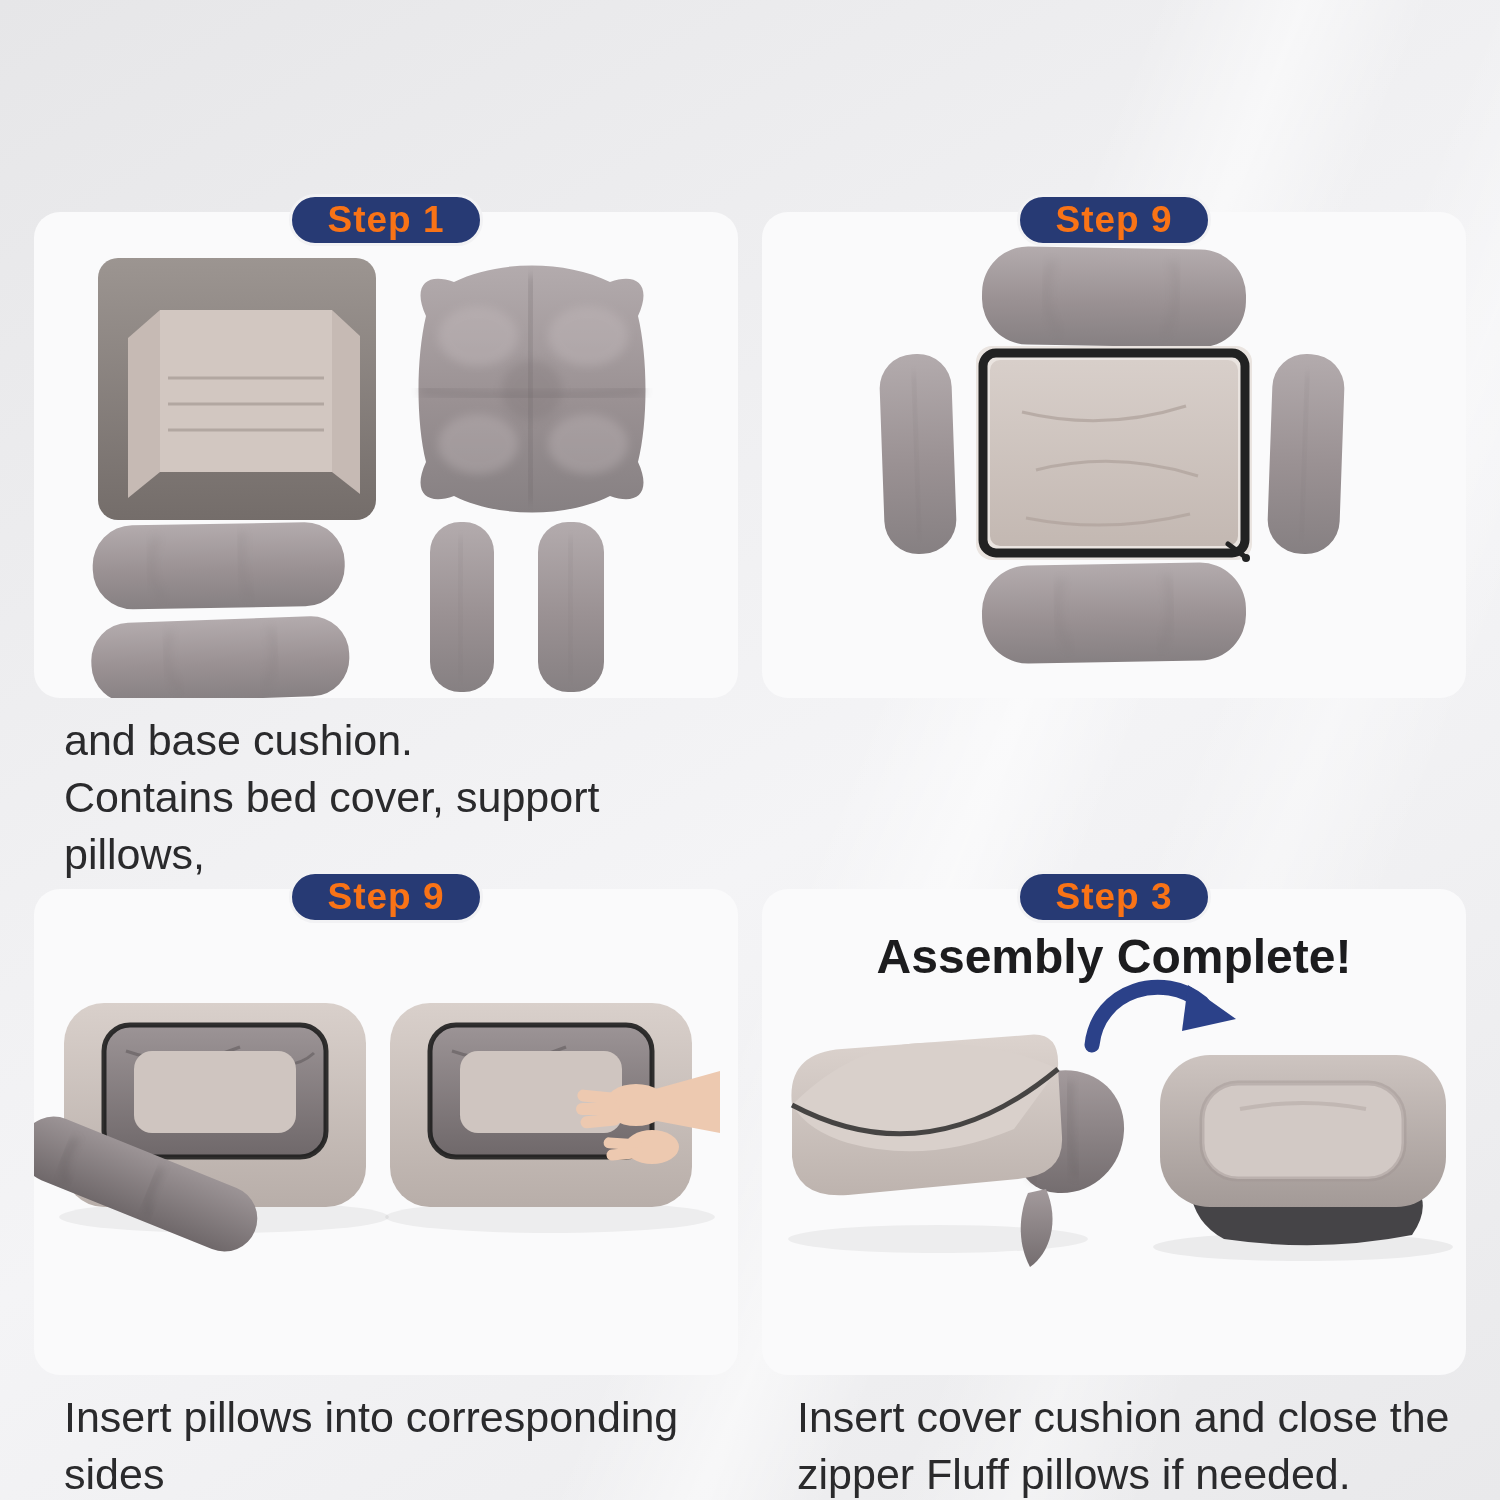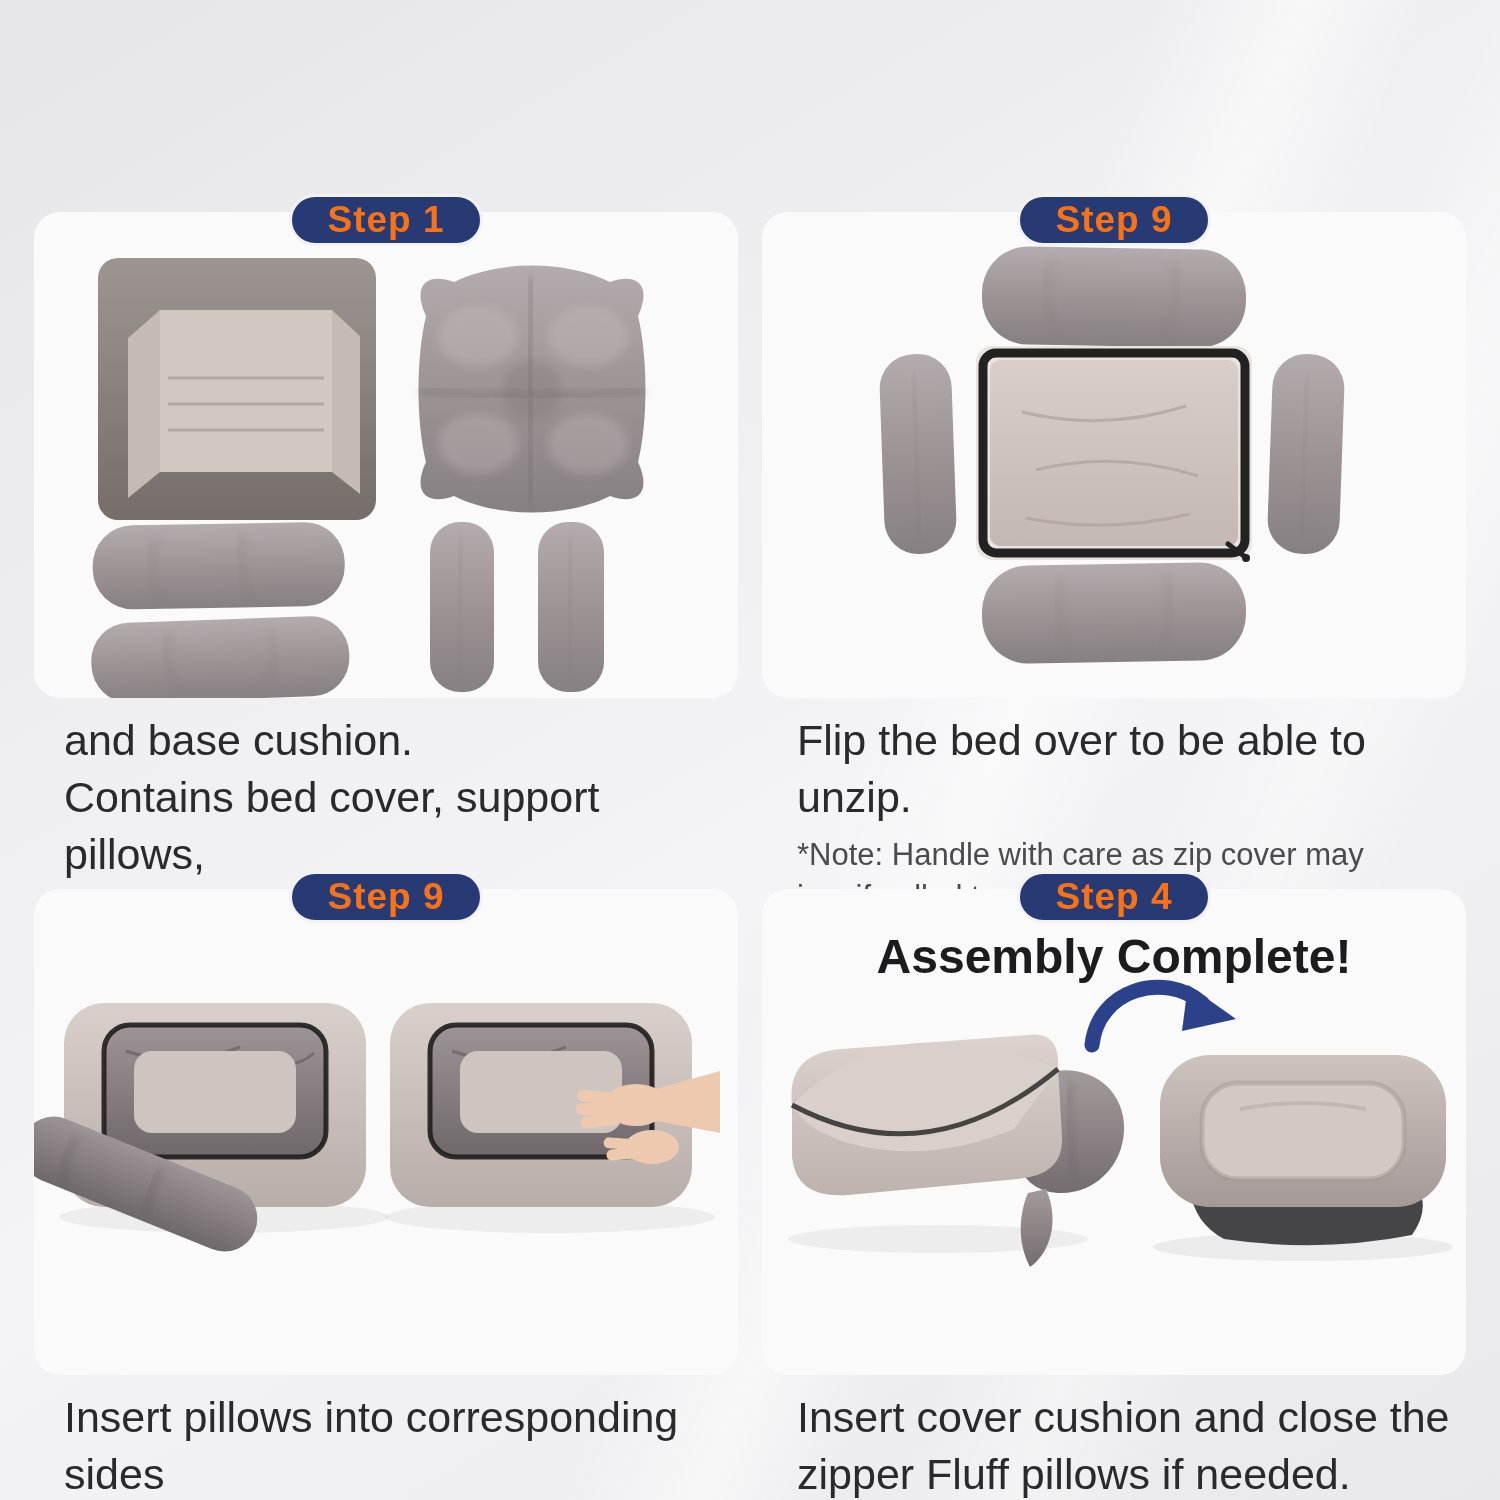"Flip the bed over to" div.caption { html: <div> <div>Flip the bed over to be able to unzip.</div> <div> <div>*Note: Handle with care as zip cover may</div> <div>jam if pulled too hard.</div> </div> </div> -> none }
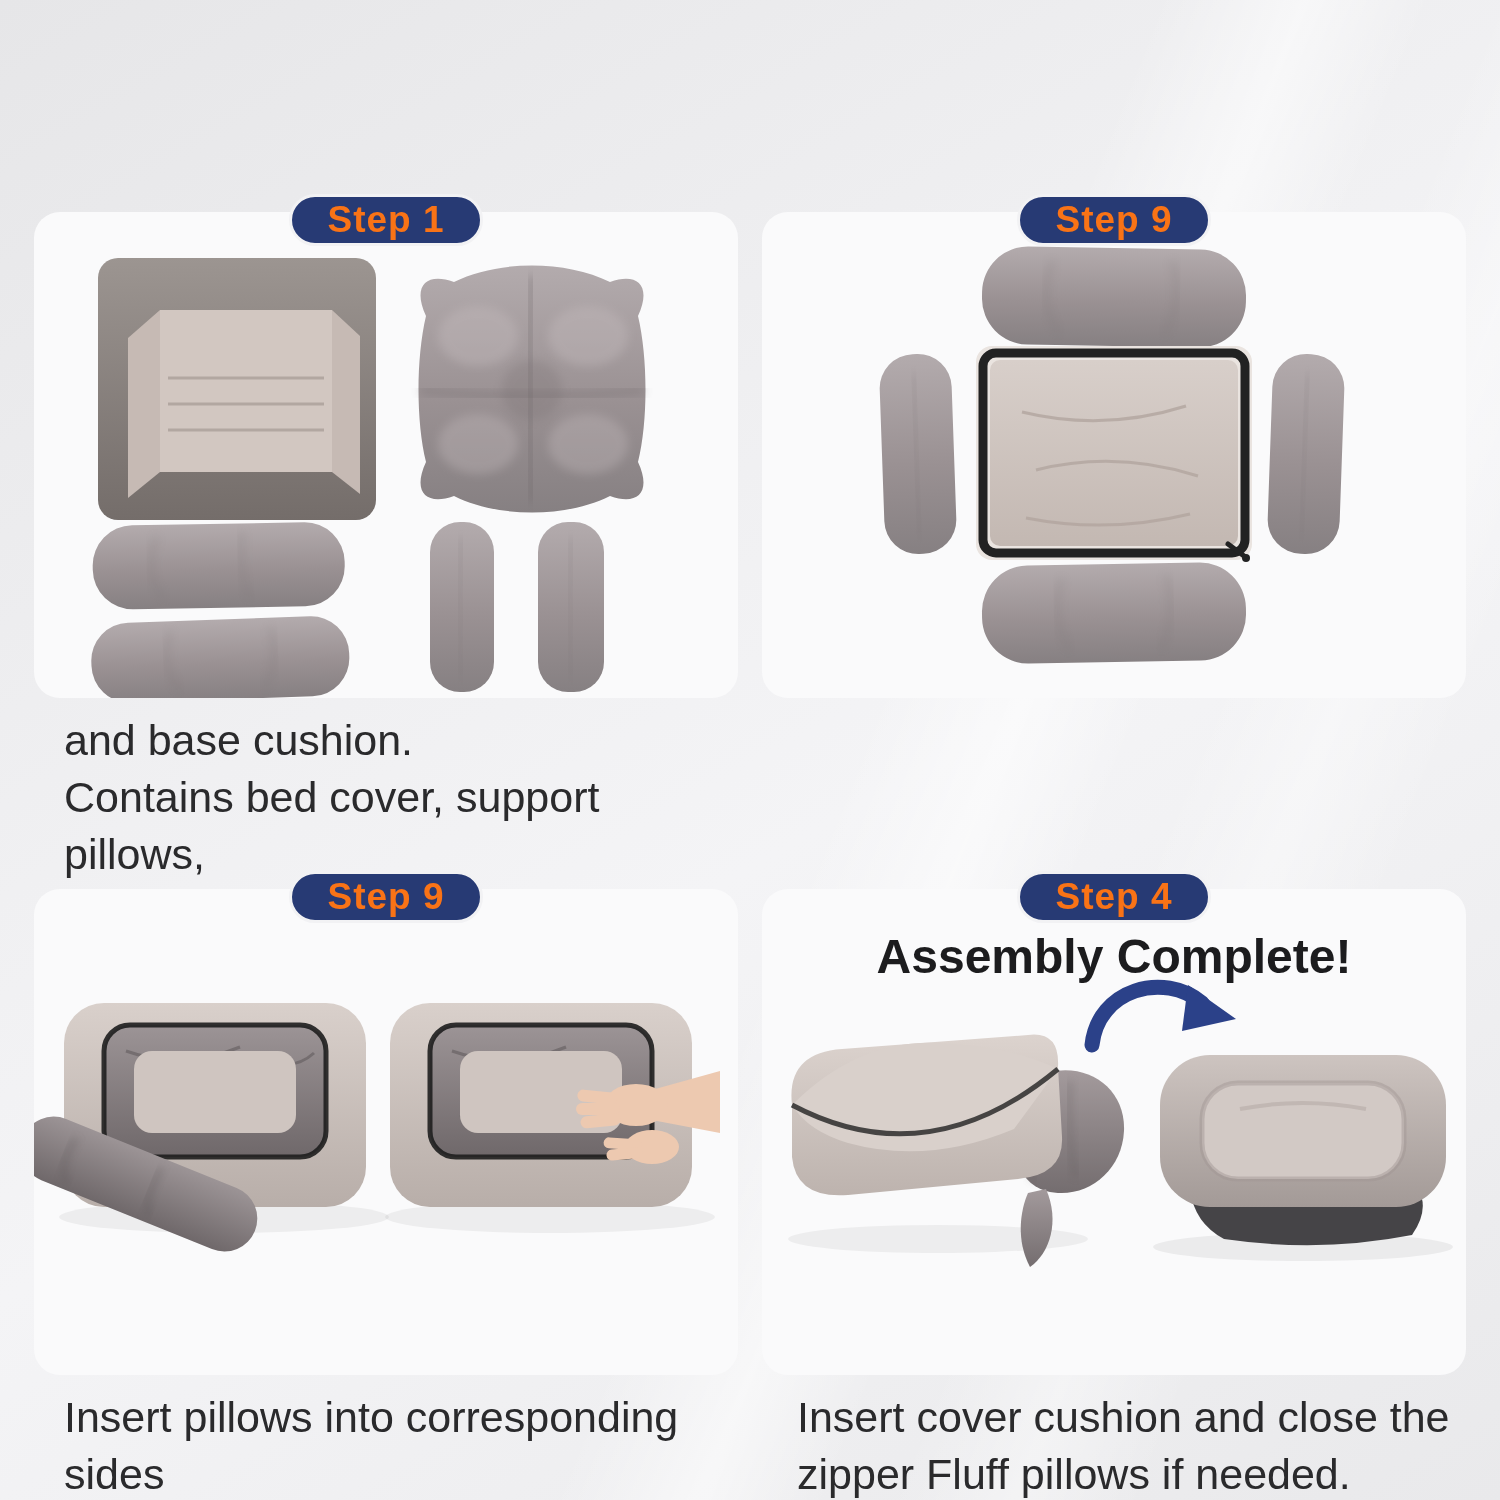"Step 4" div.badge { text: 4 -> 3 }
